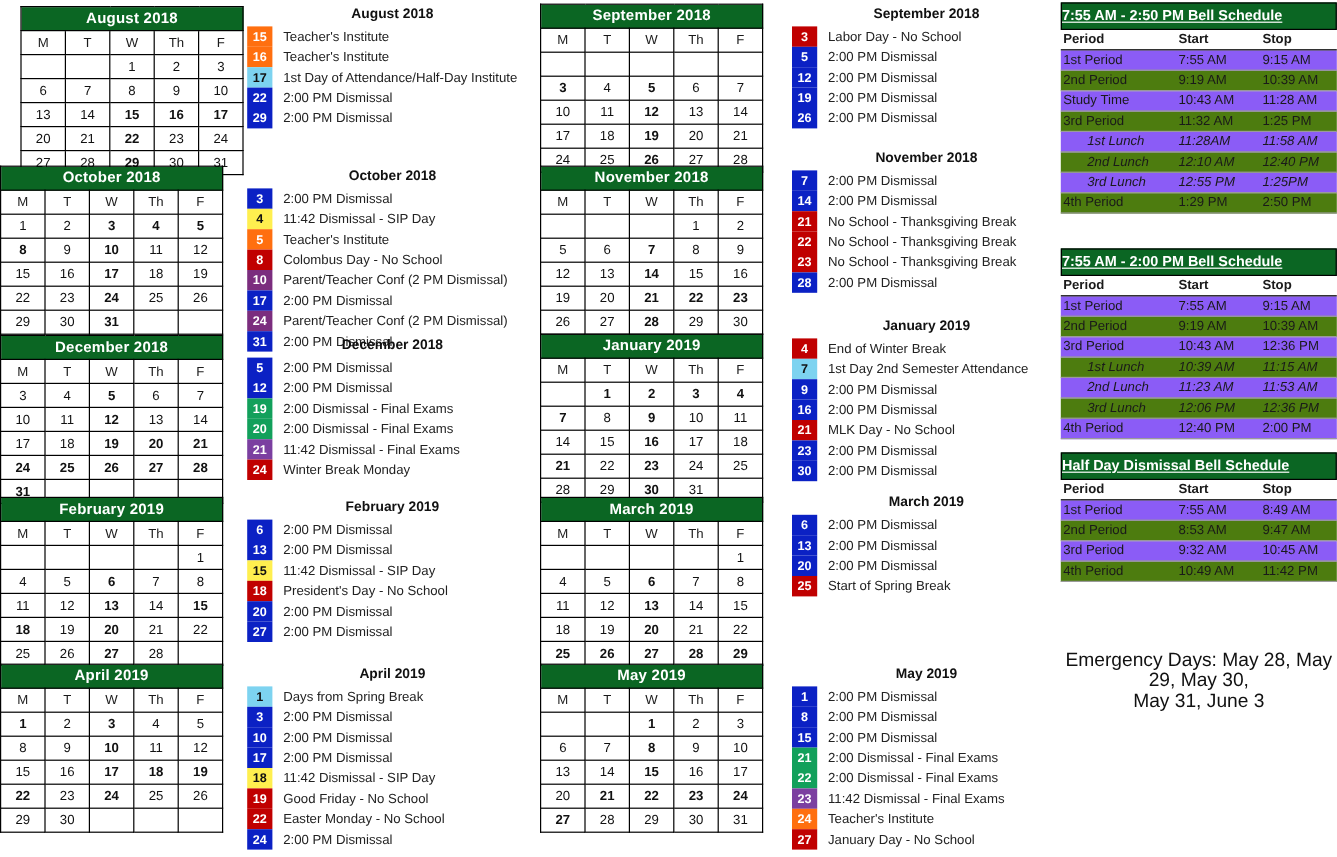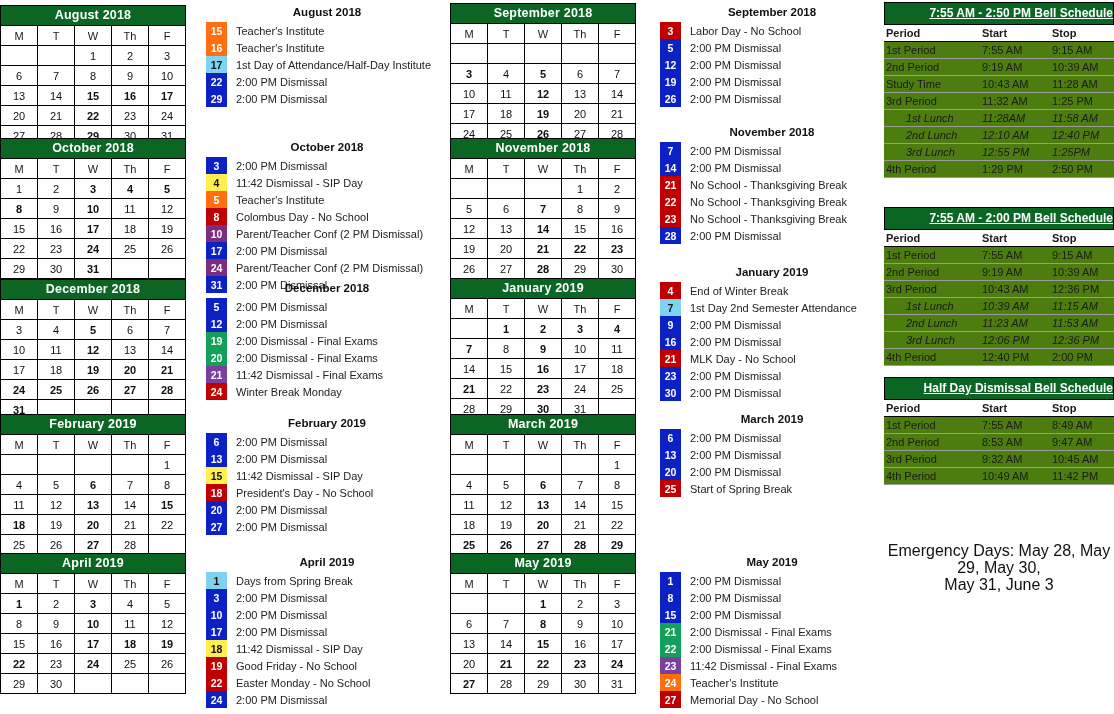"August 2018" div.month-block { padding-left: none -> 17px }
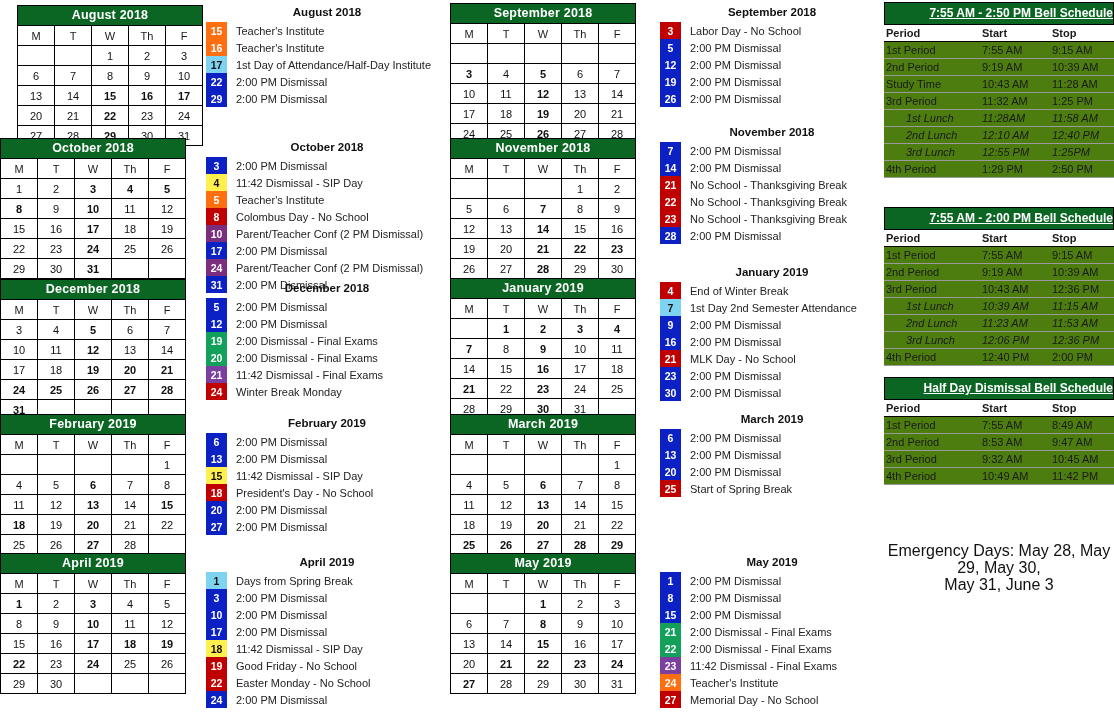"7:55 AM - 2:50 PM" .bell-title { text-align: right -> left }
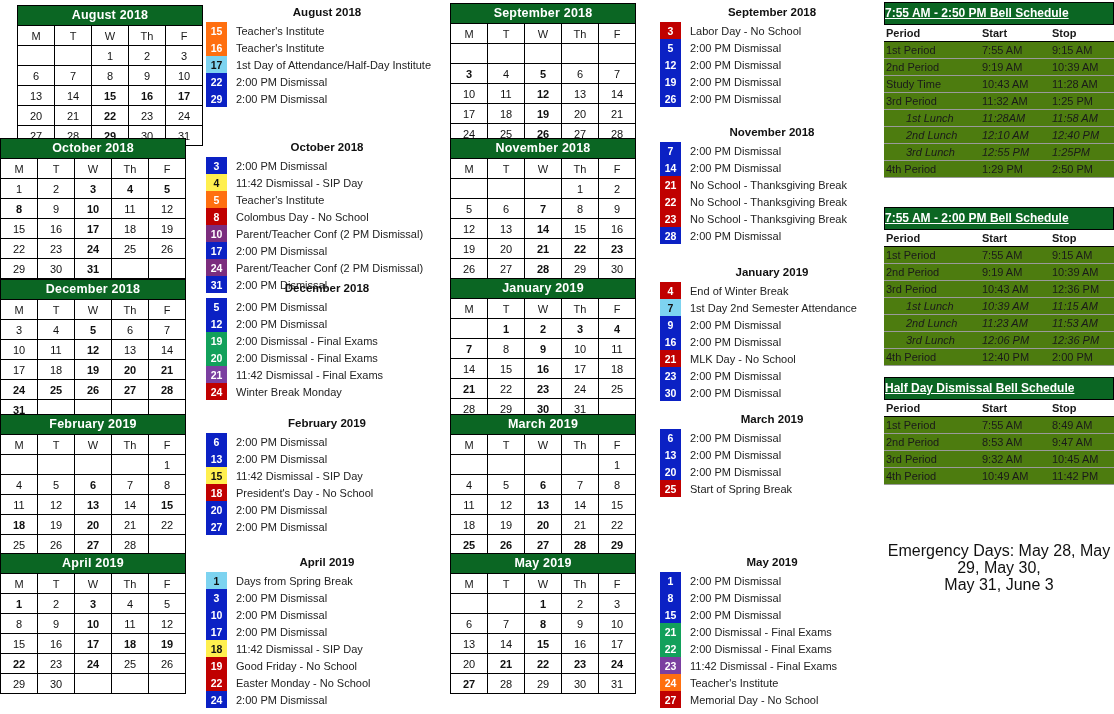"1st Period" table.bt td { background: #4d7c0f -> #8b5cf6 }
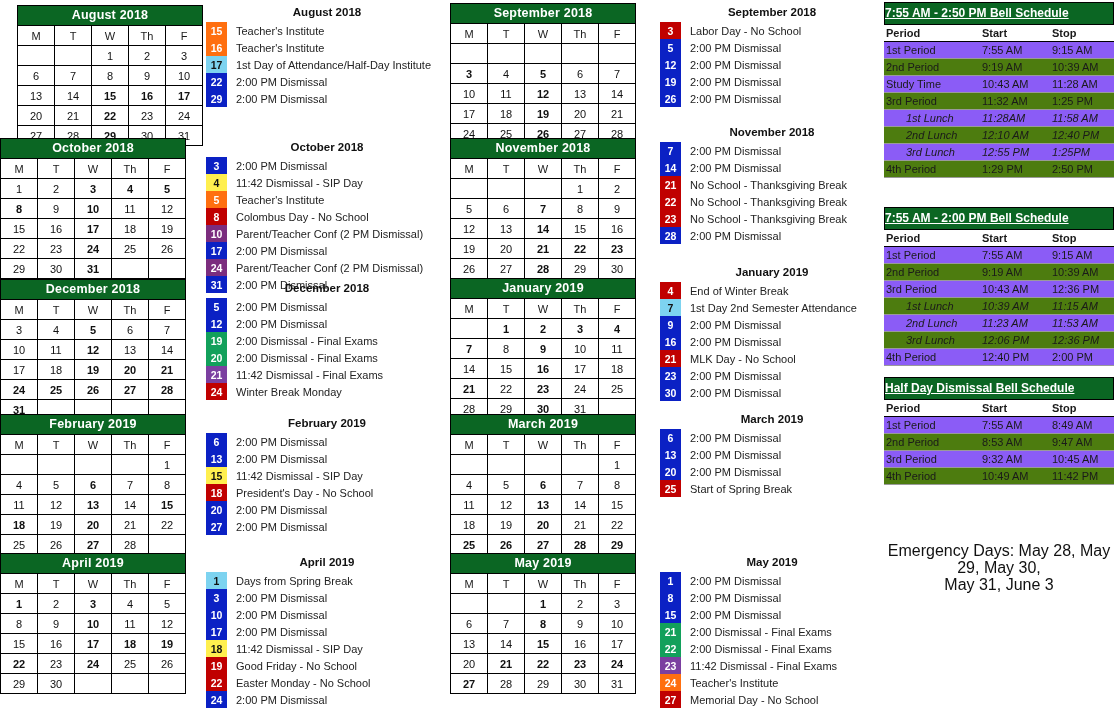"Memorial Day - No School" div.ltext { text: Memorial -> January }
